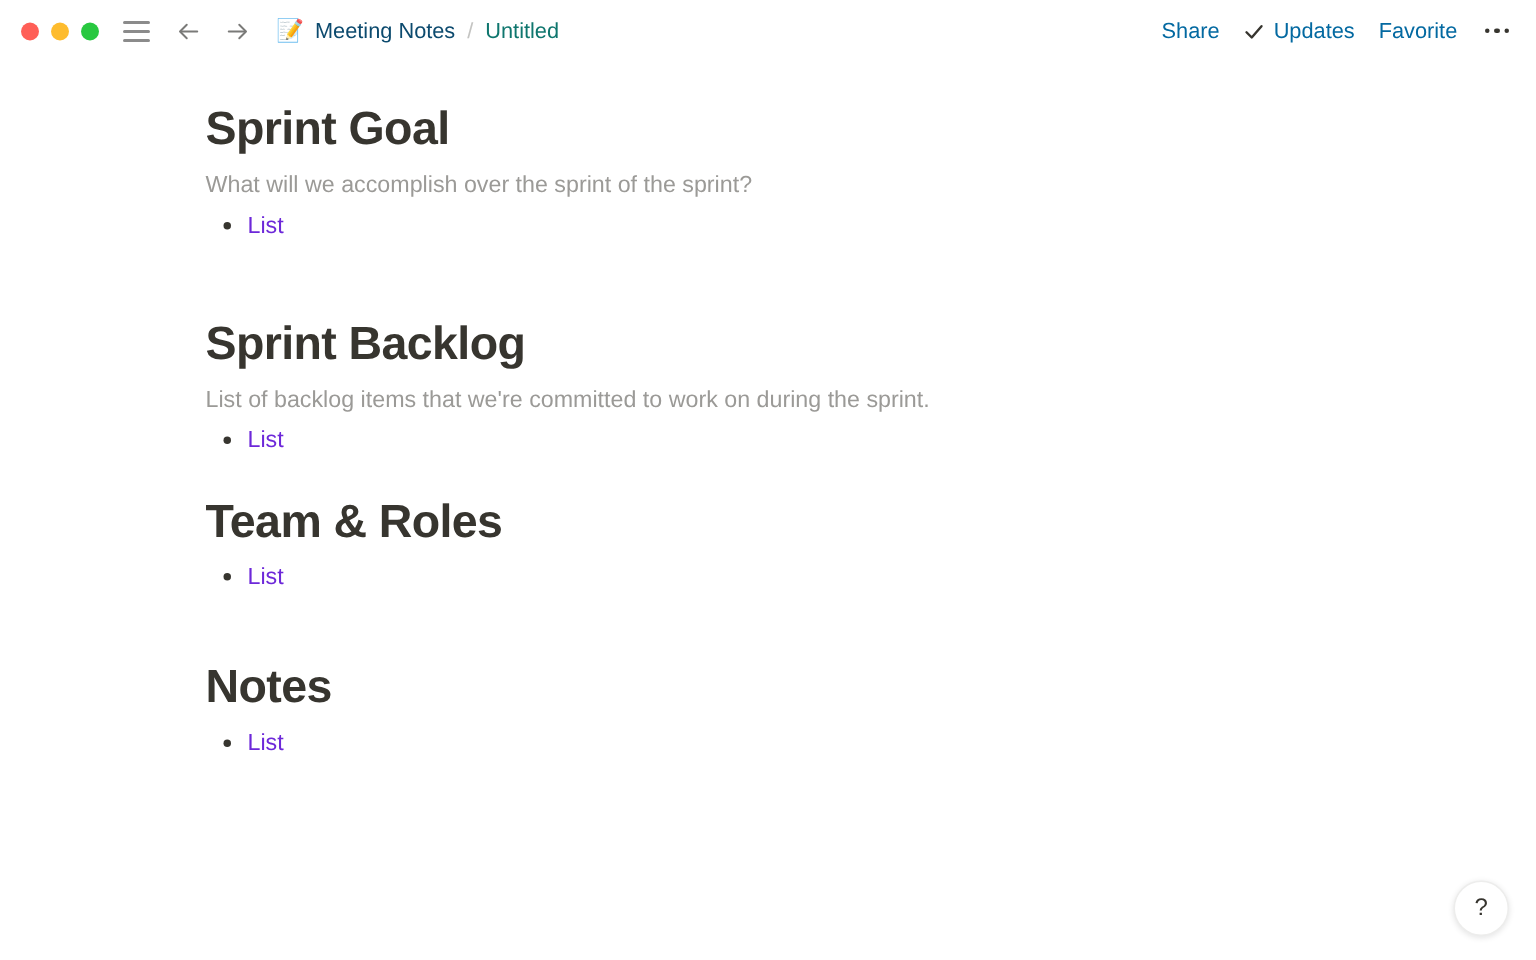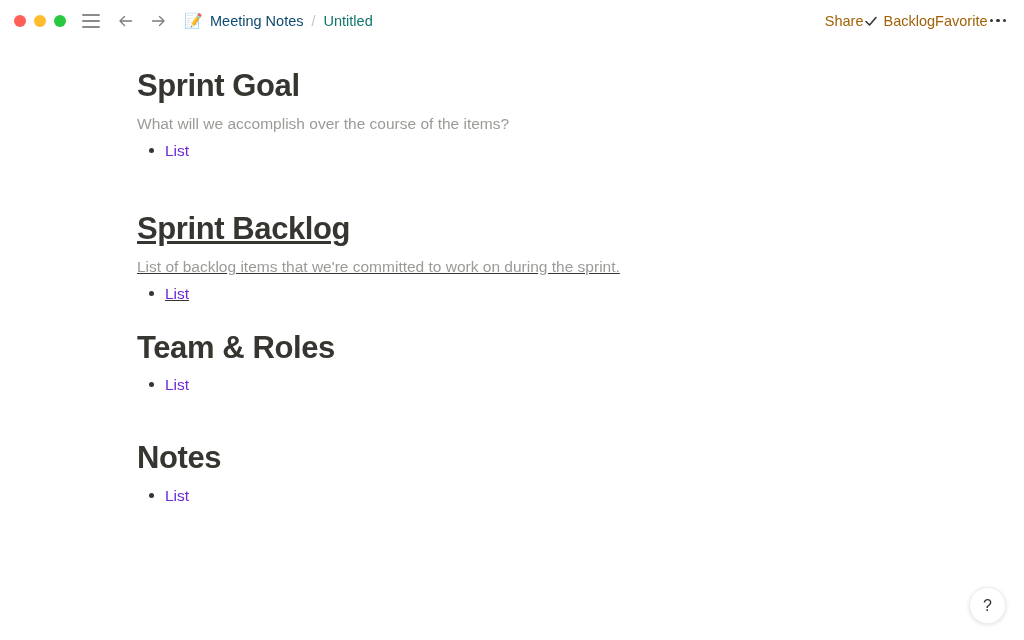"Share" .titlebar-right { color: #a16207 -> #0369a1; gap: none -> 16px }
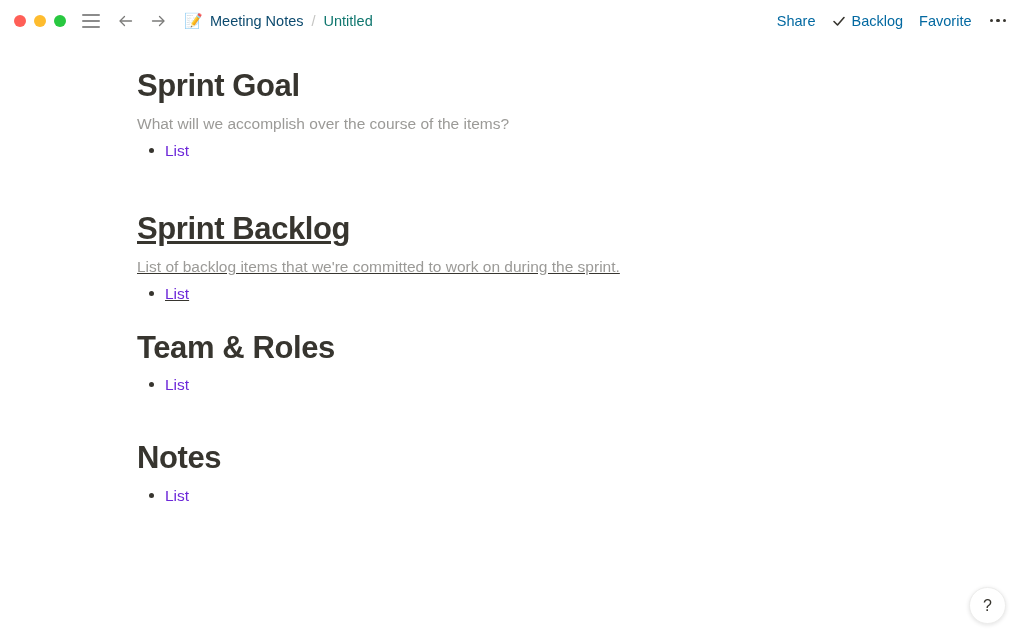"Backlog" span { text: Backlog -> Updates }
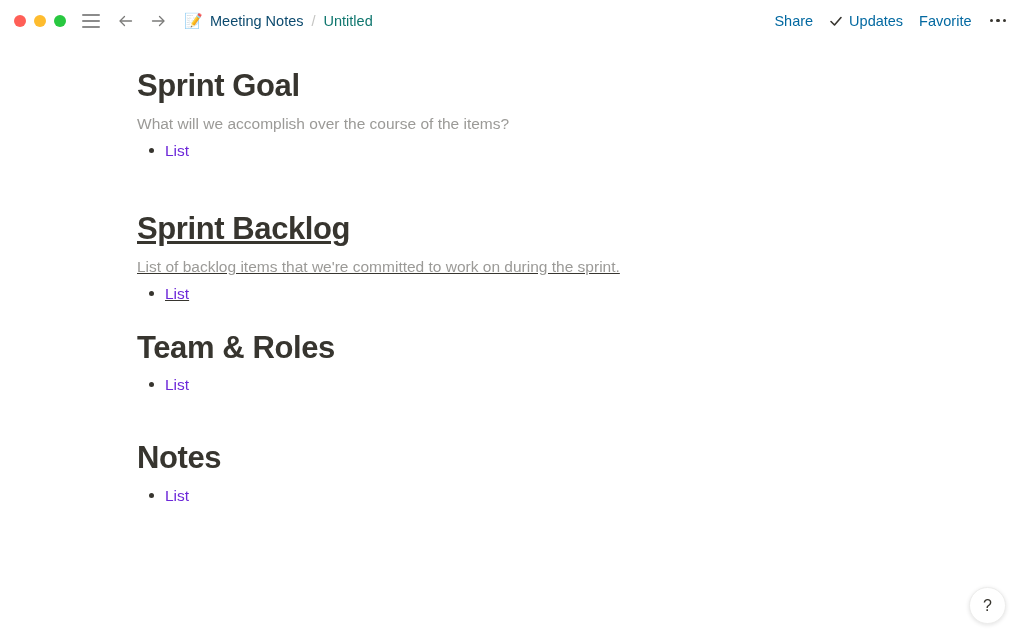"What will we accomplish over" p.subtitle { text: course of the items -> sprint of the sprint }
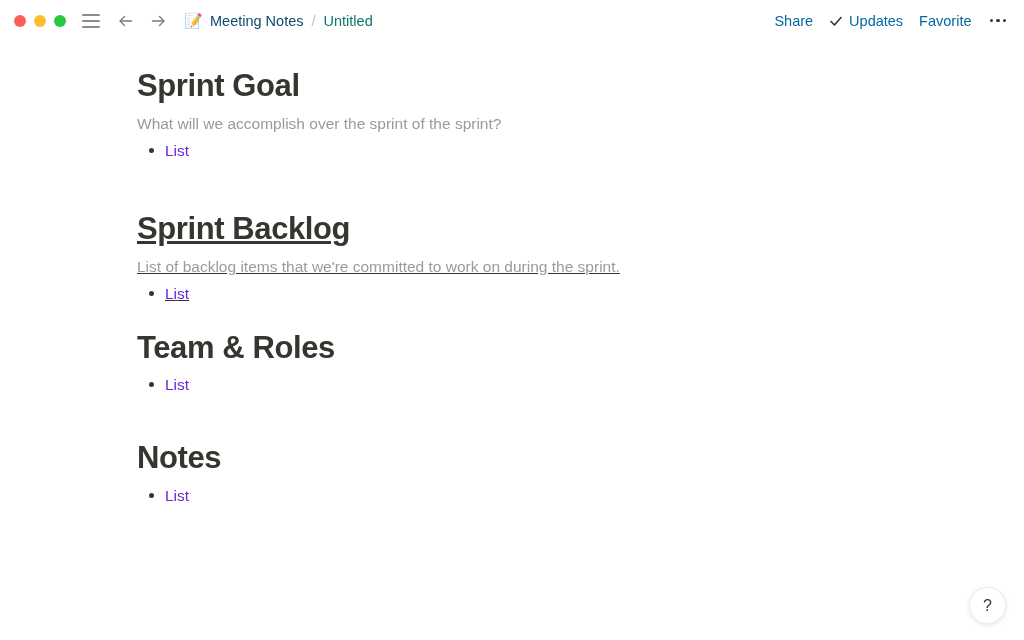"Sprint Backlog" .sec-backlog { text-decoration: underline -> none }
